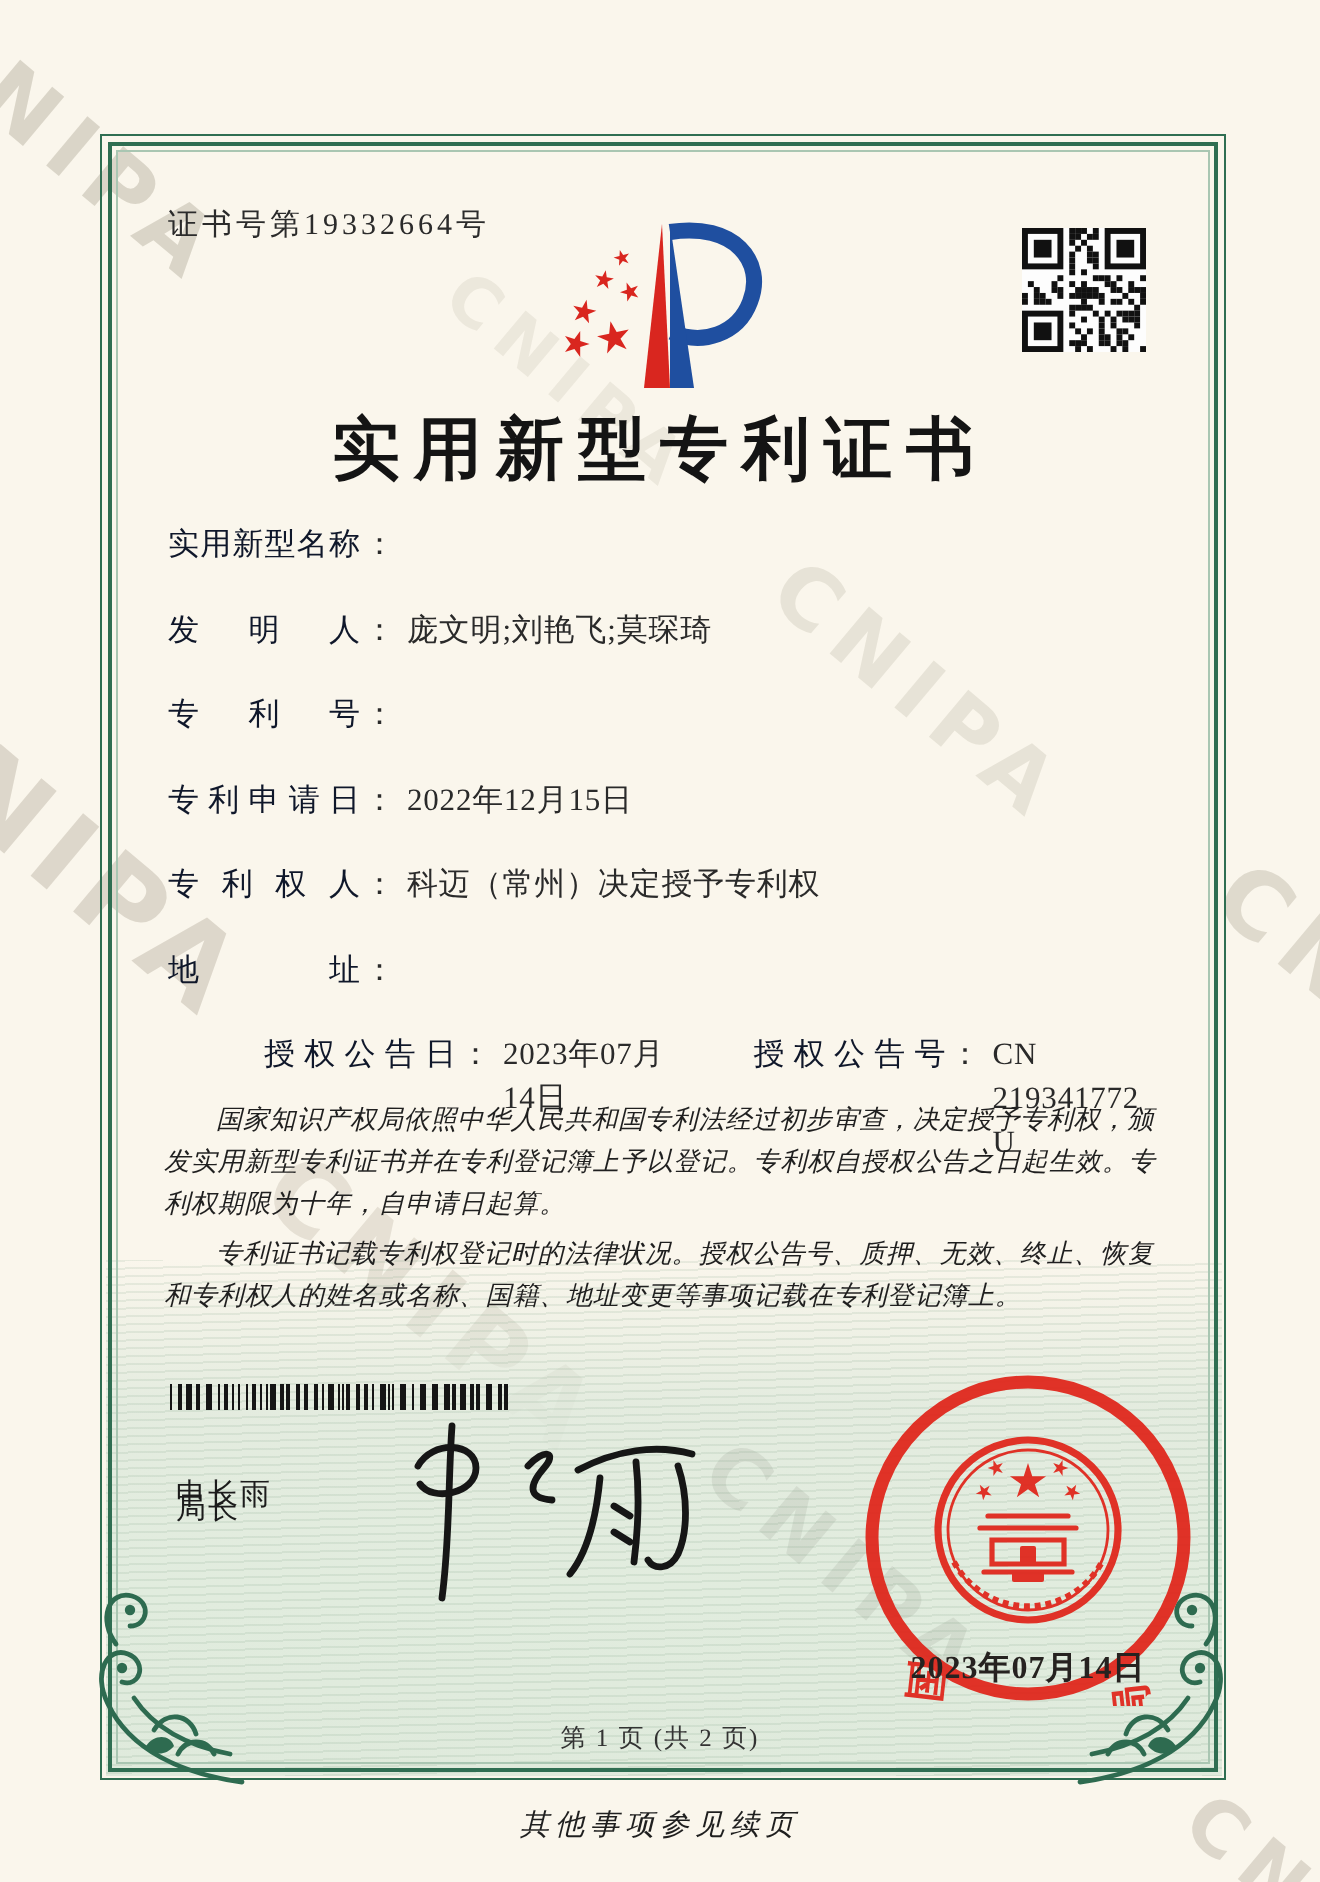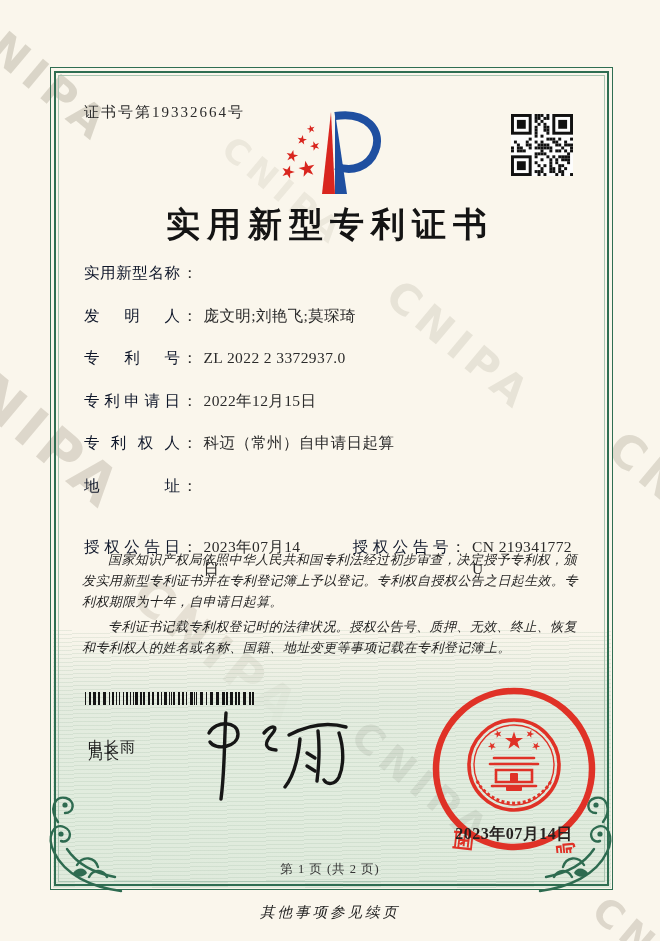"ZL 2022 2 3372937.0" span.field-value { html: <span>ZL 2022 2 3372937.0</span> -> none }
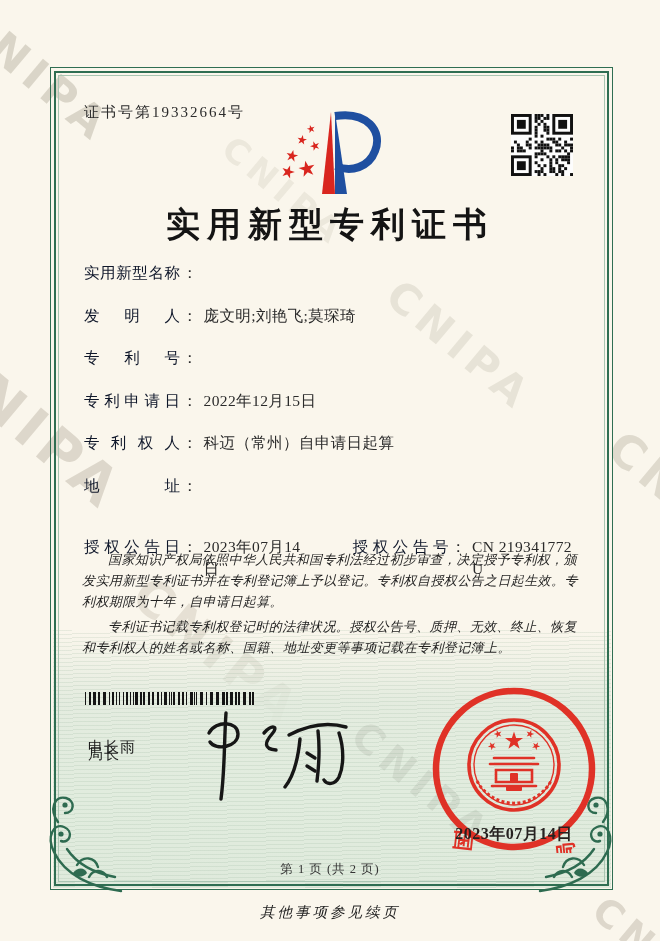"科迈（常州）自申请日起算" span.field-value { text: 自申请日起算 -> 决定授予专利权 }
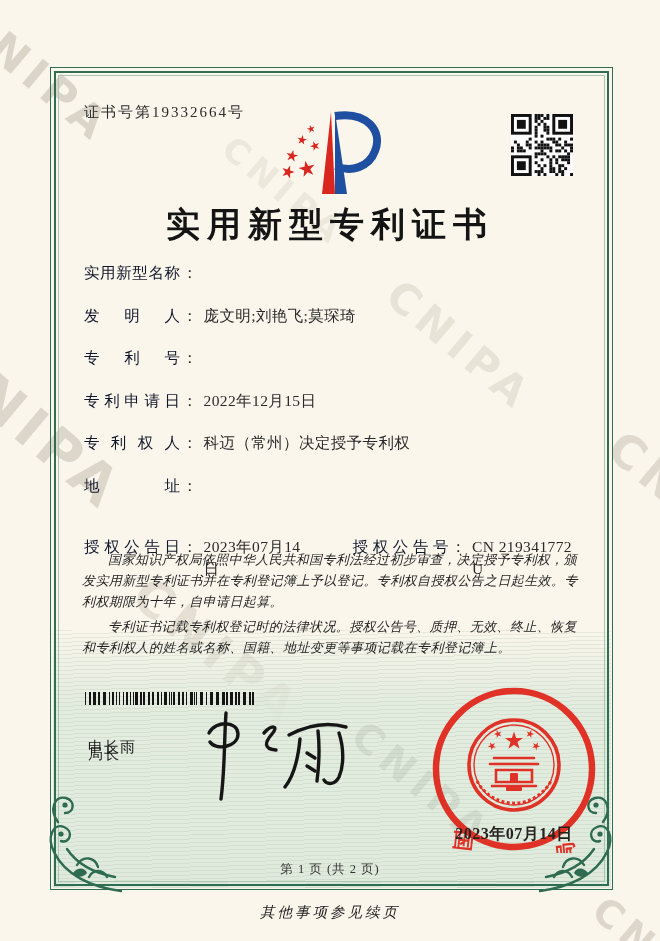"授权公告日" .grant-group { margin-left: none -> 48px }
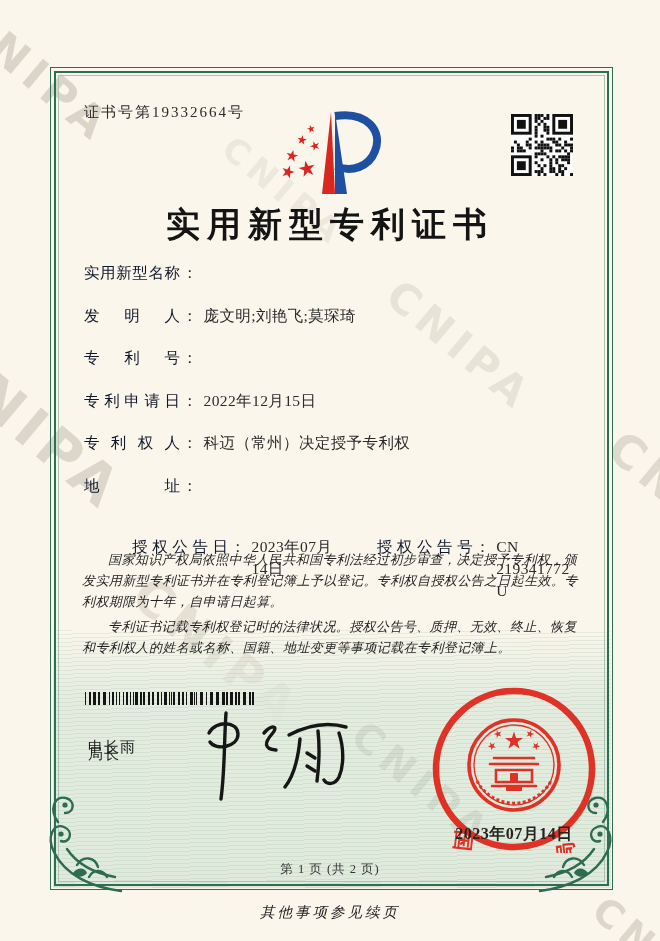"授权公告号" .grant-group.second { margin-top: 19px -> none }
